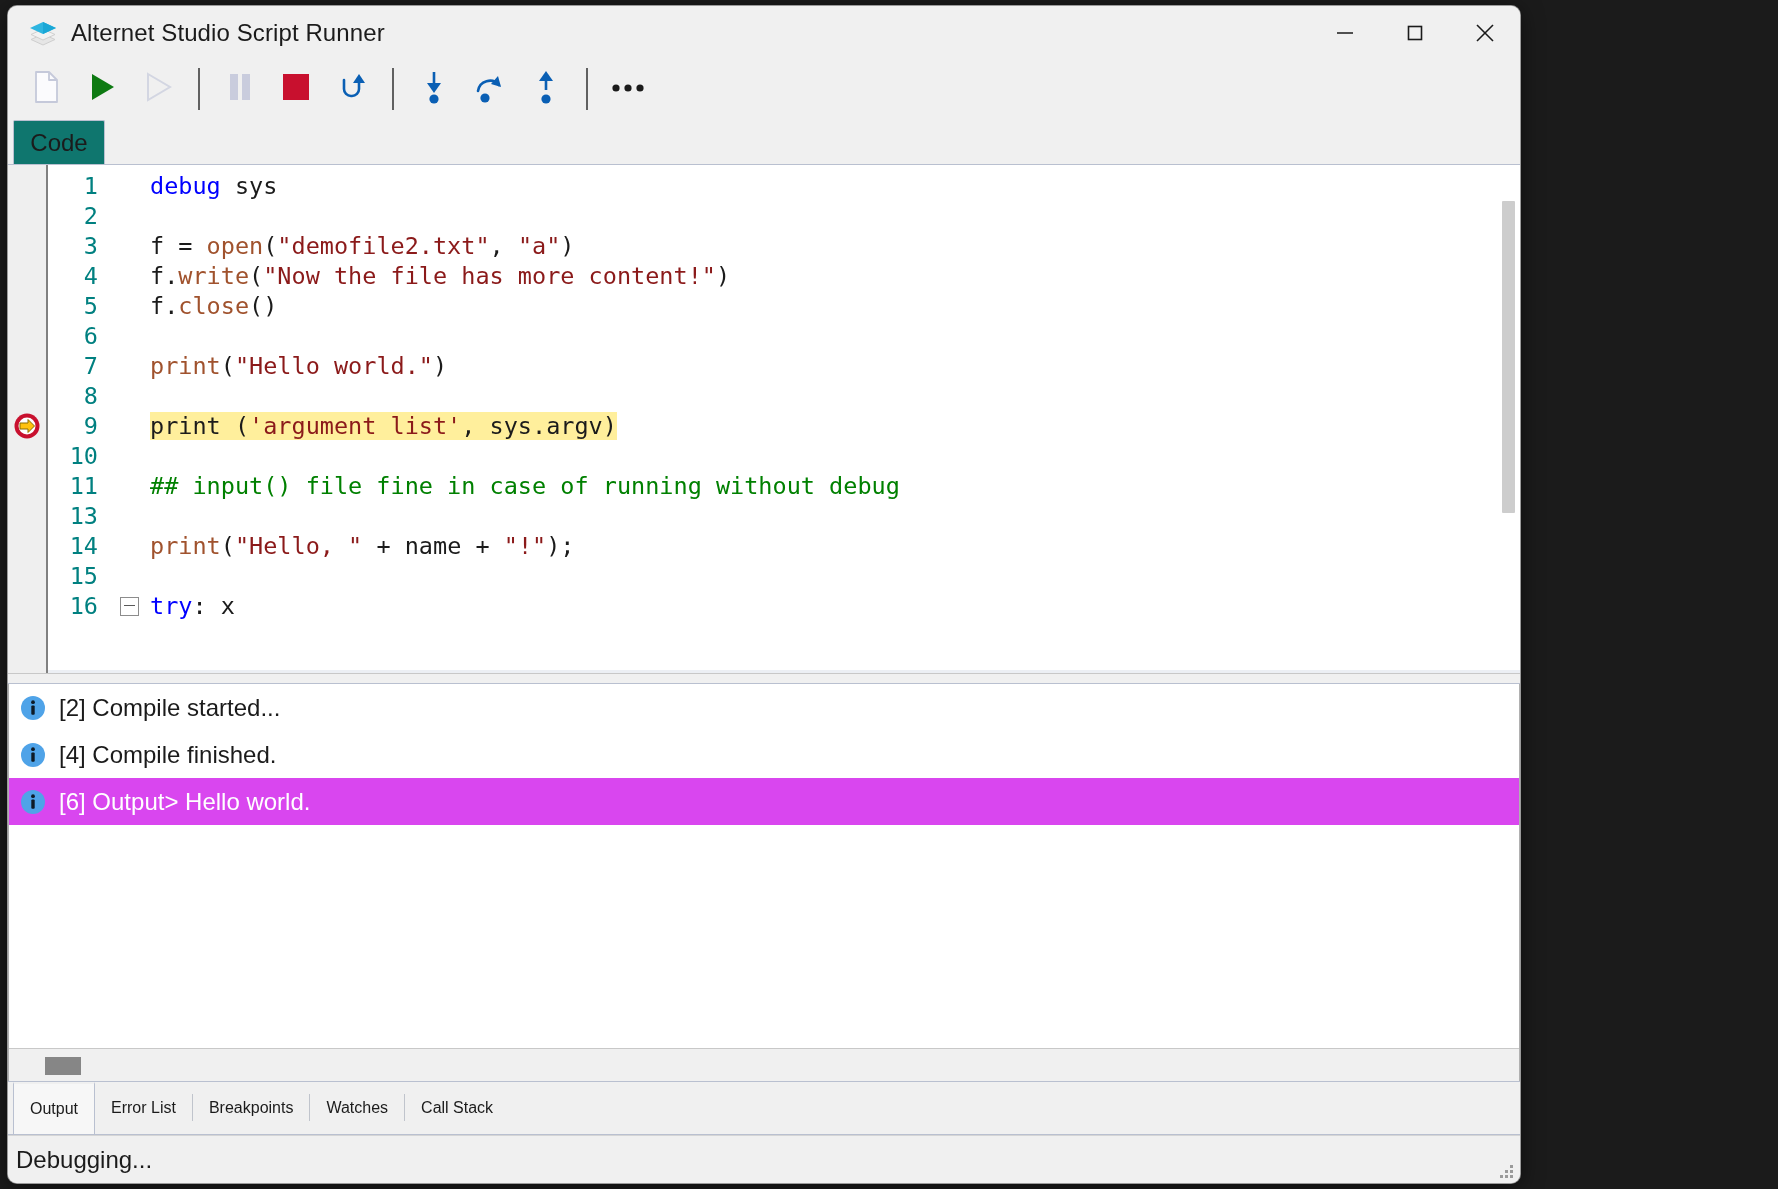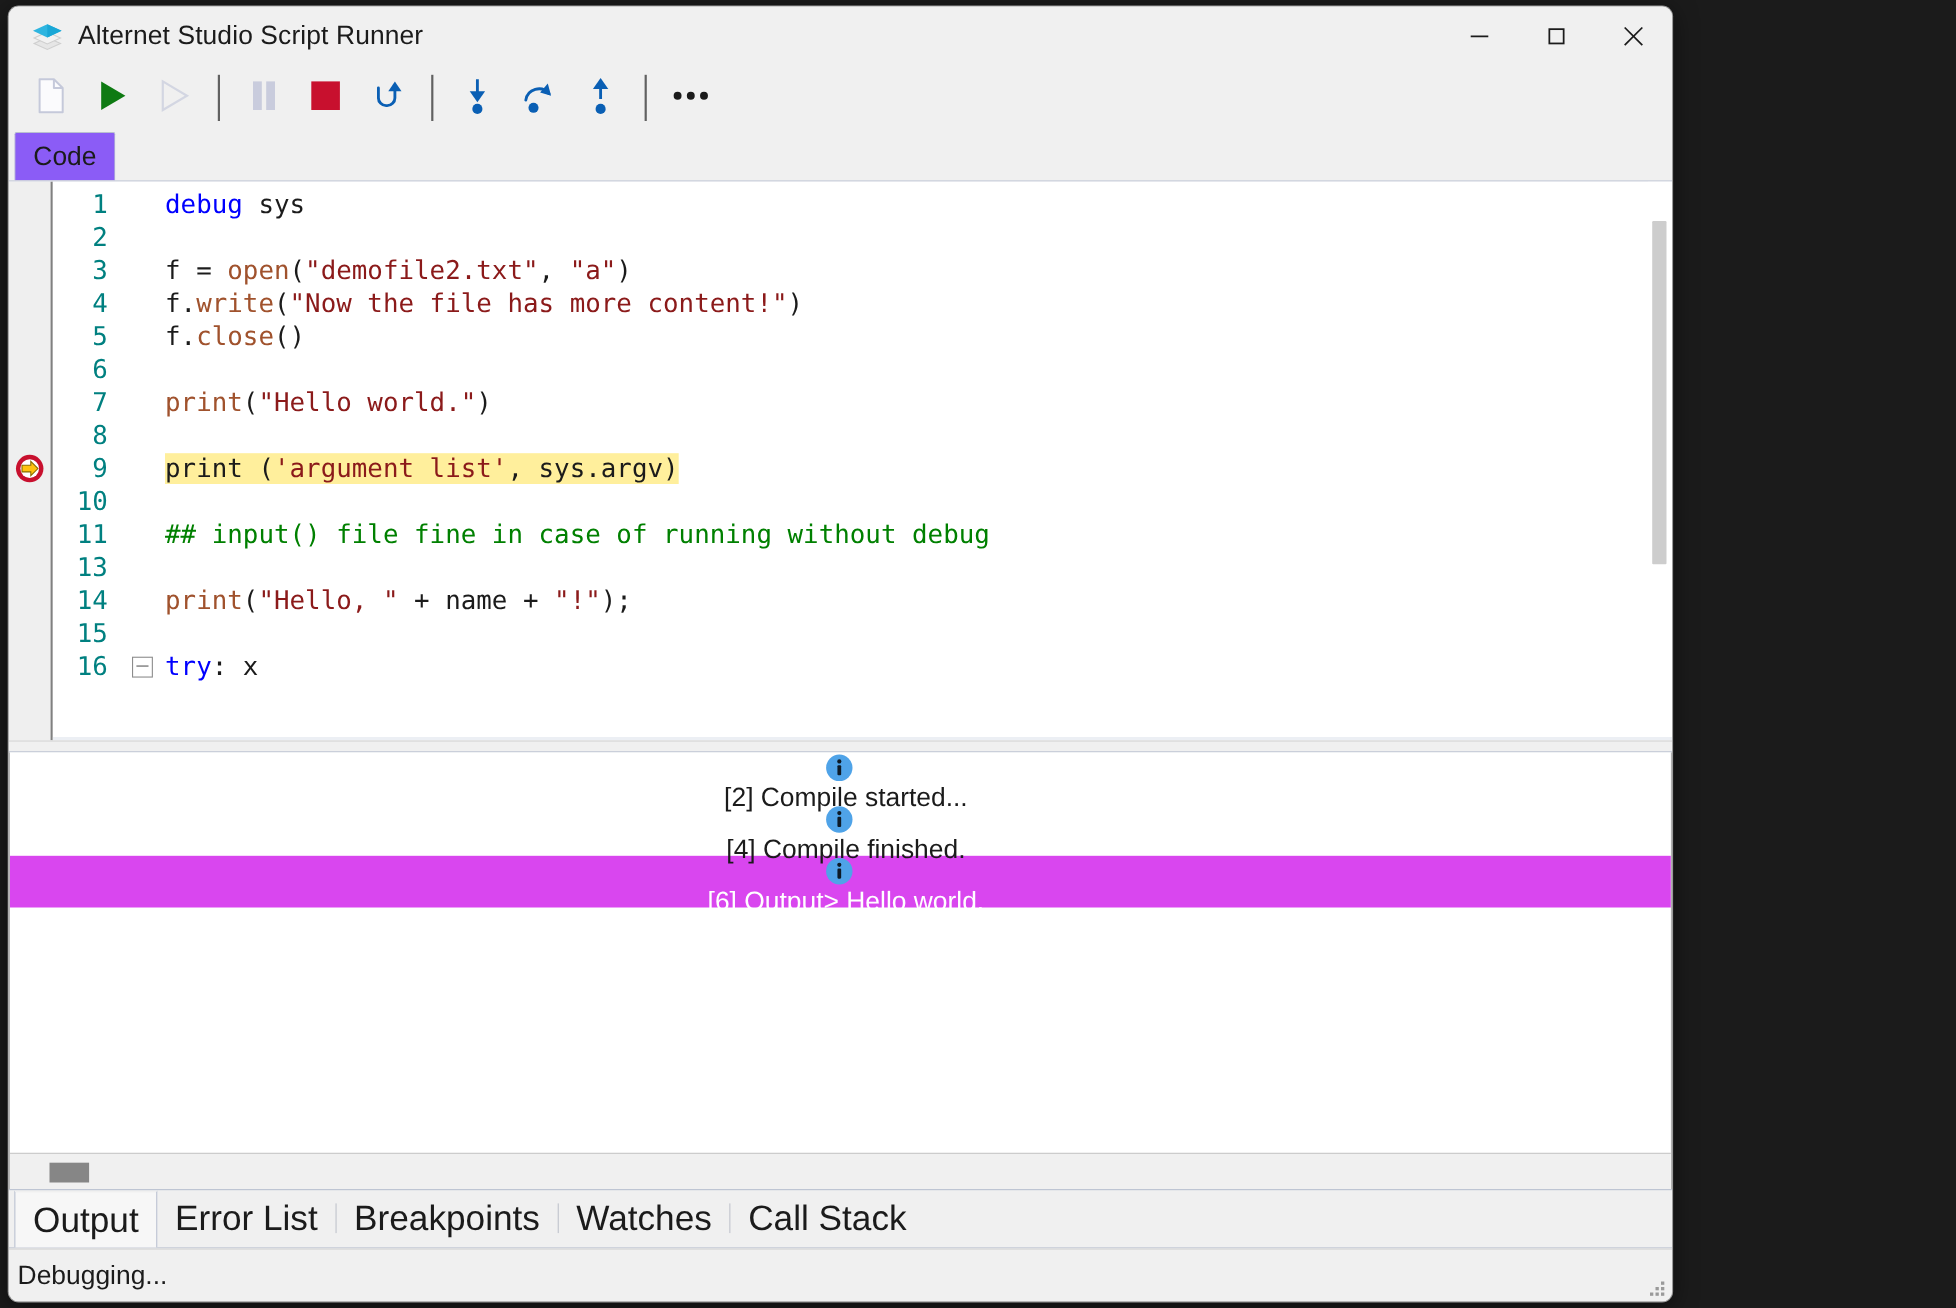"Code" #tab-code { background: #8b5cf6 -> #0f766e }
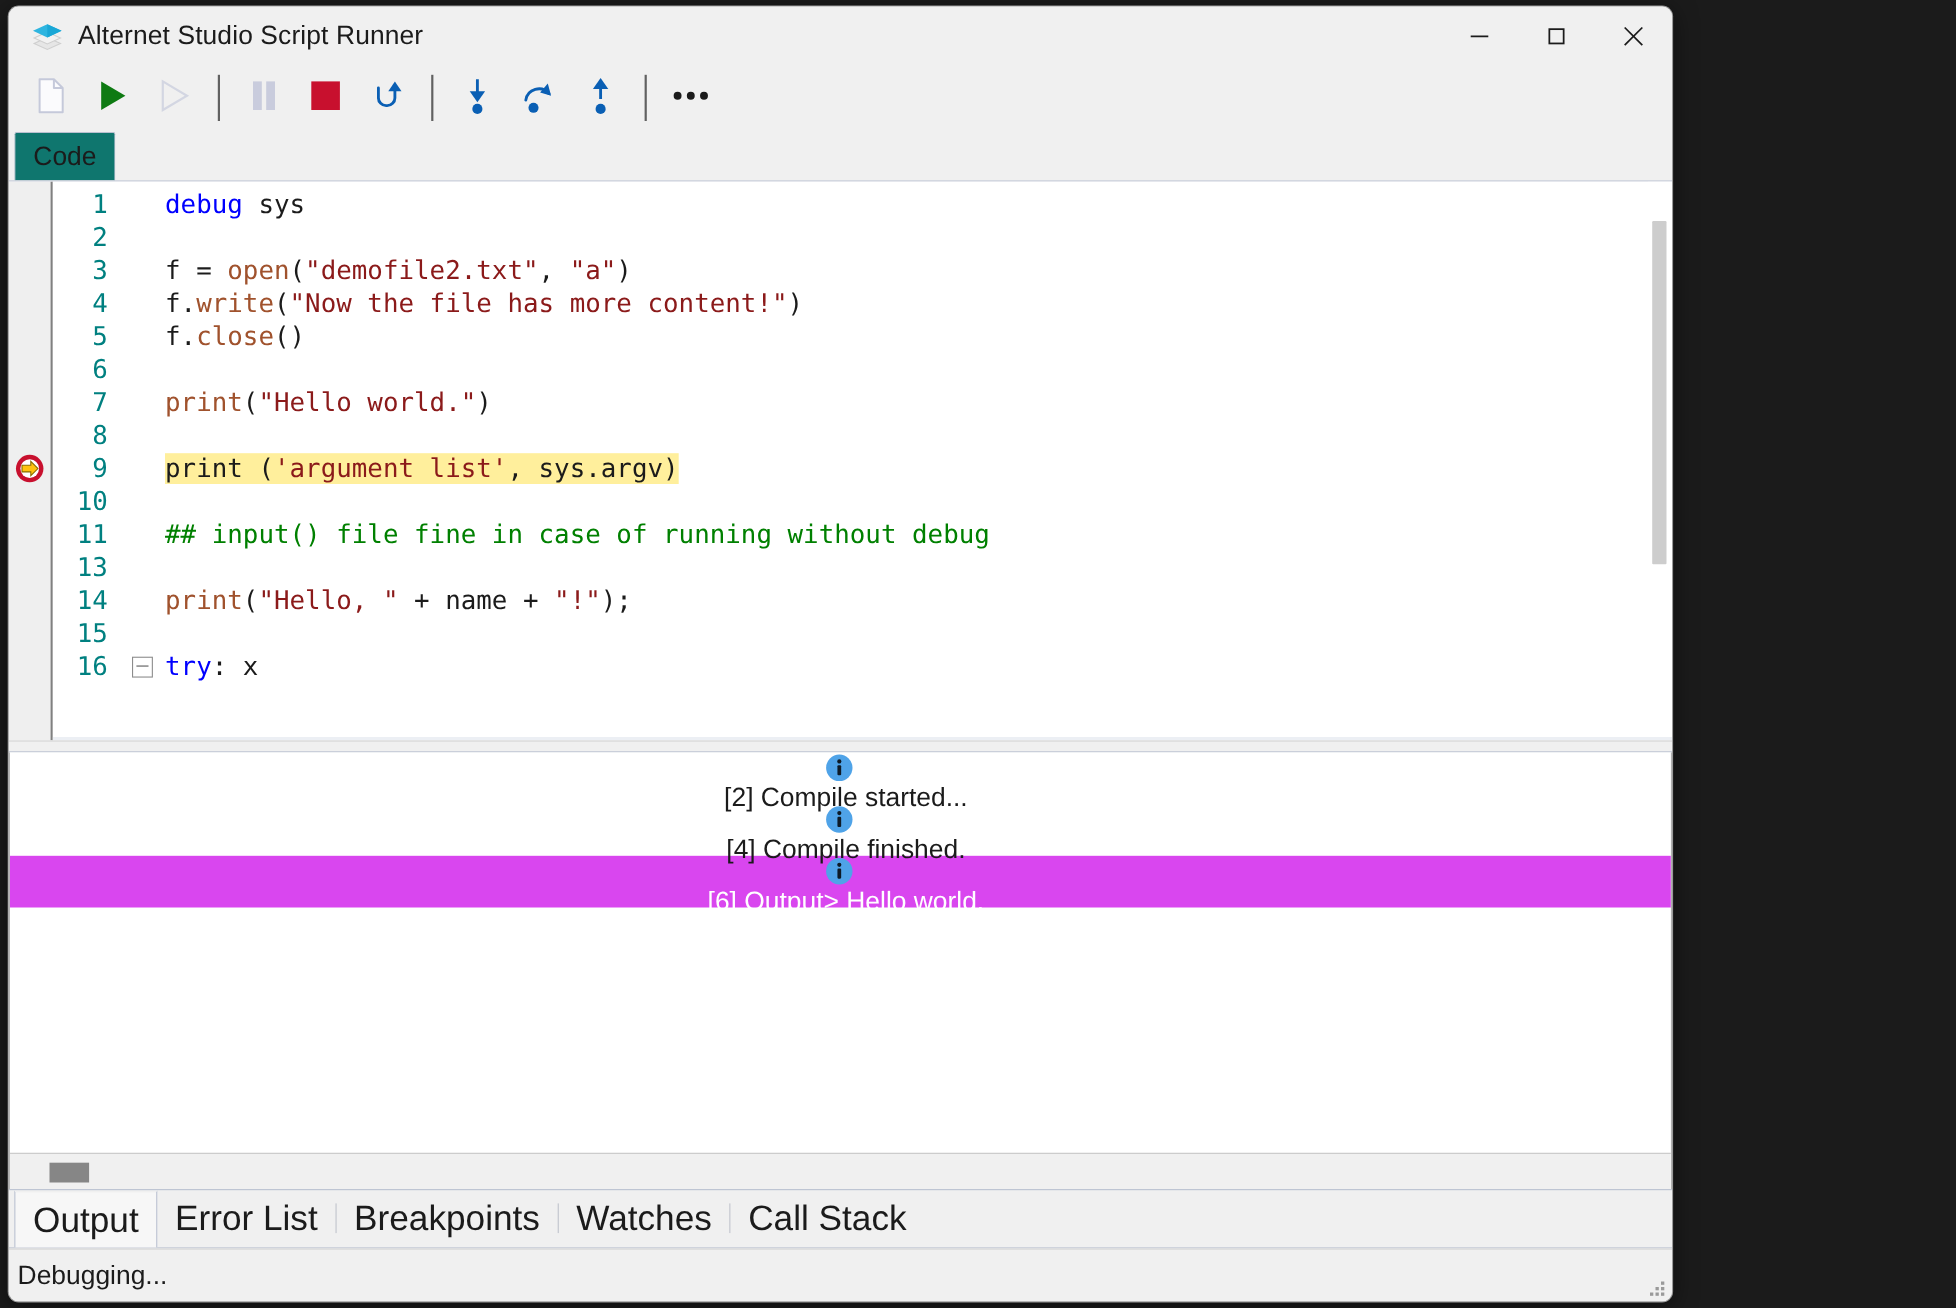"[2] Compile started..." .out-row { flex-direction: column -> none }
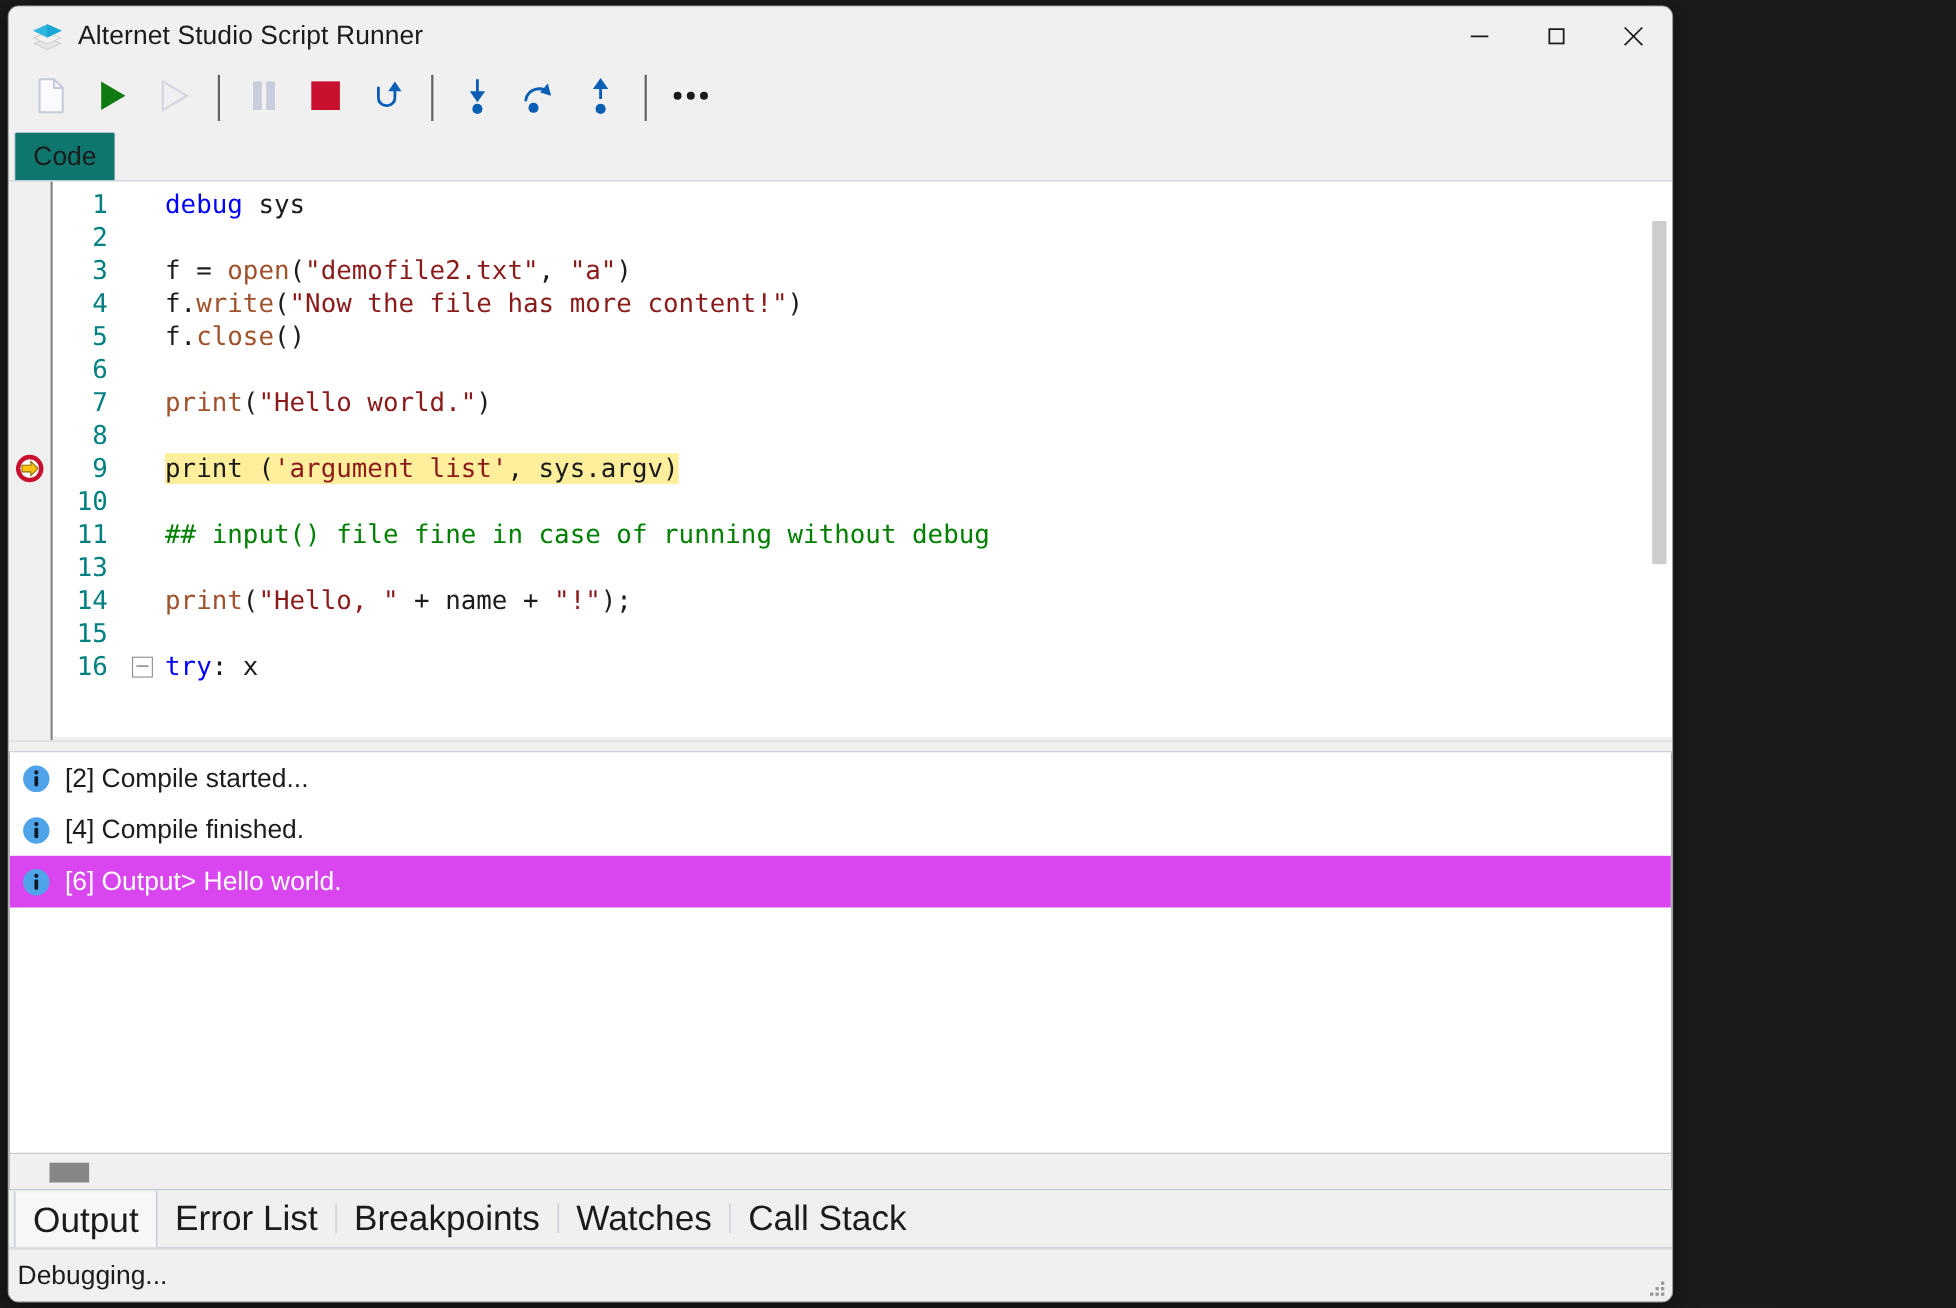"Output" .btab { font-size: 32px -> 16px }
